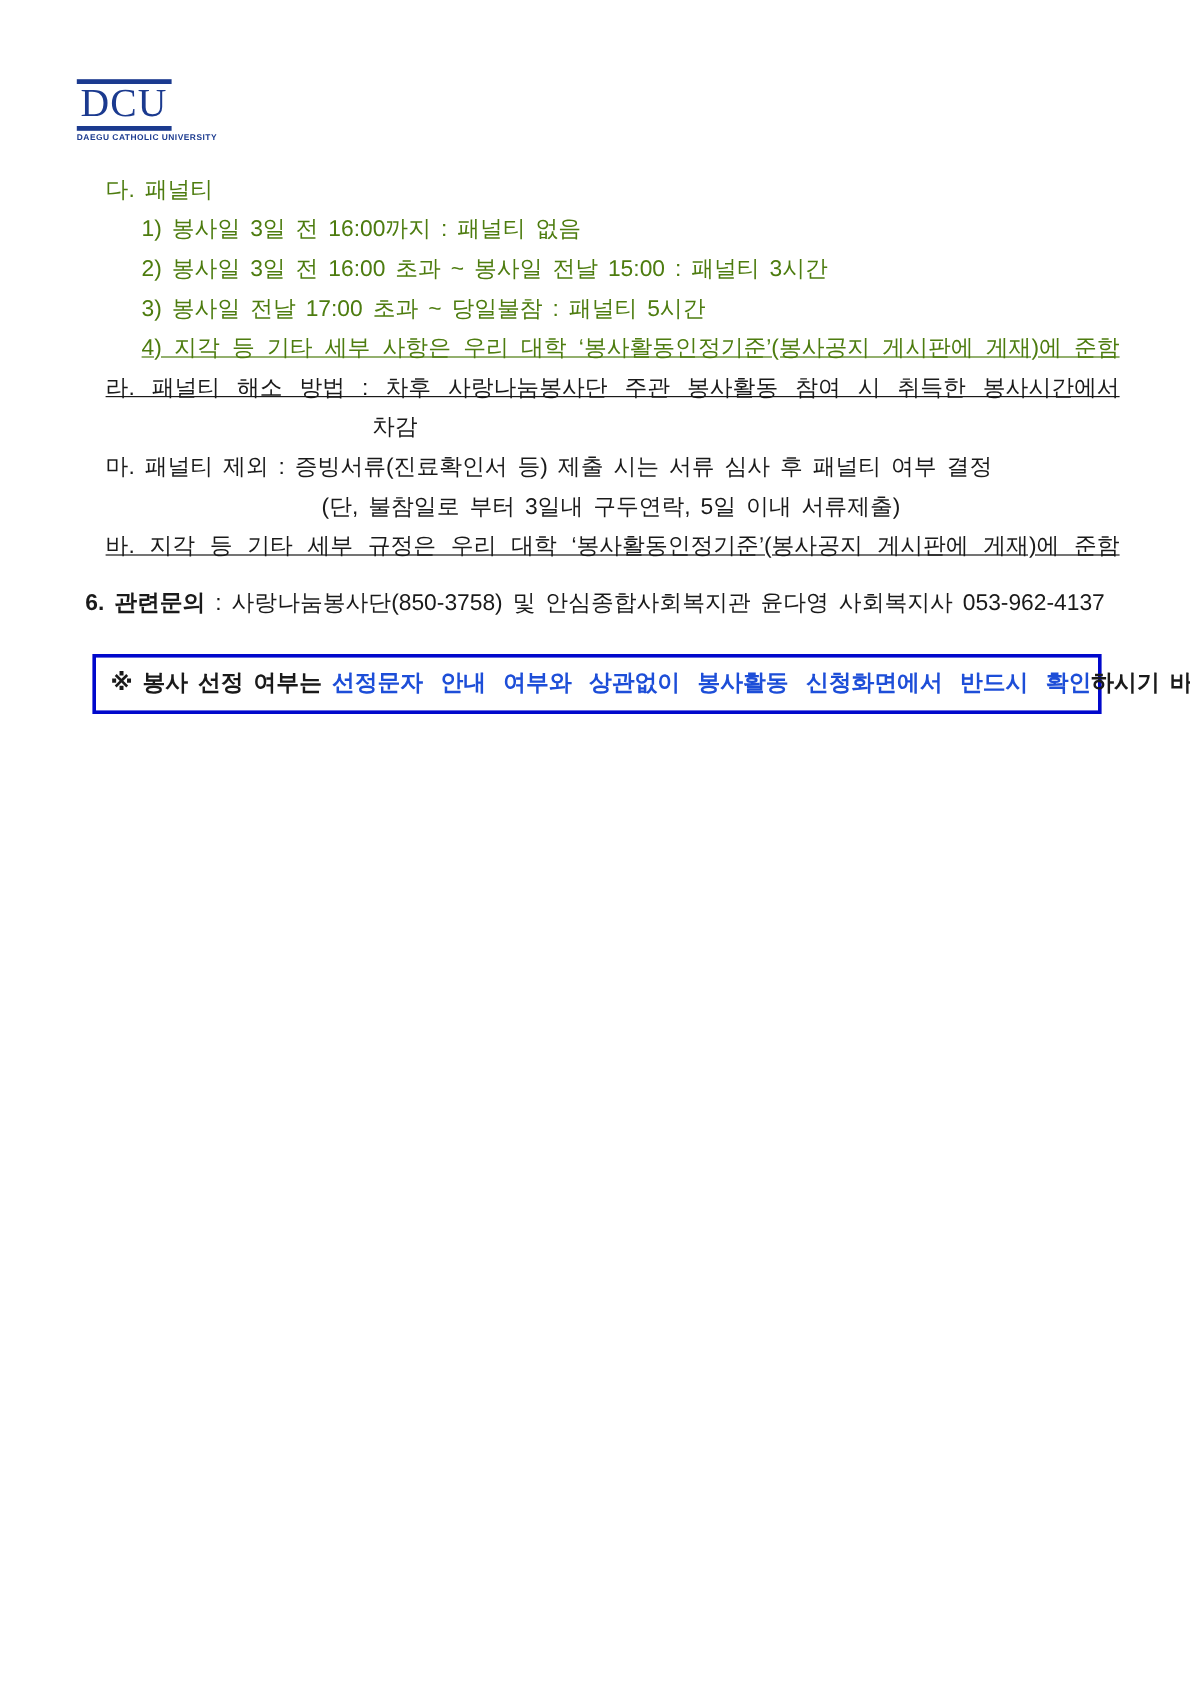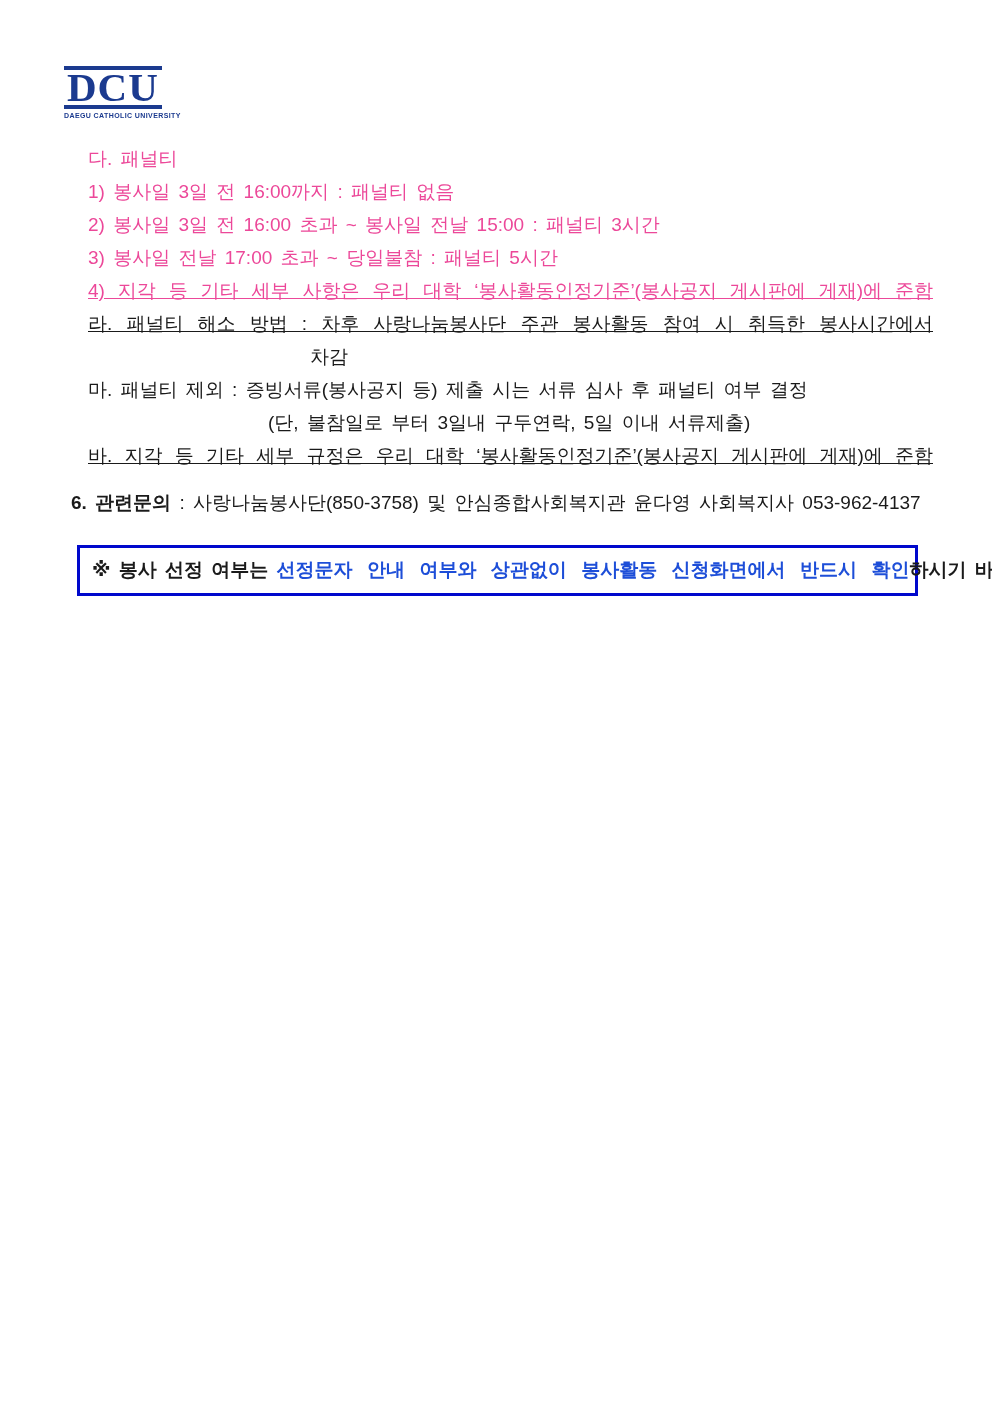"DCU" .logo-letters { font-size: 41px -> 33px; font-weight: bold -> normal }
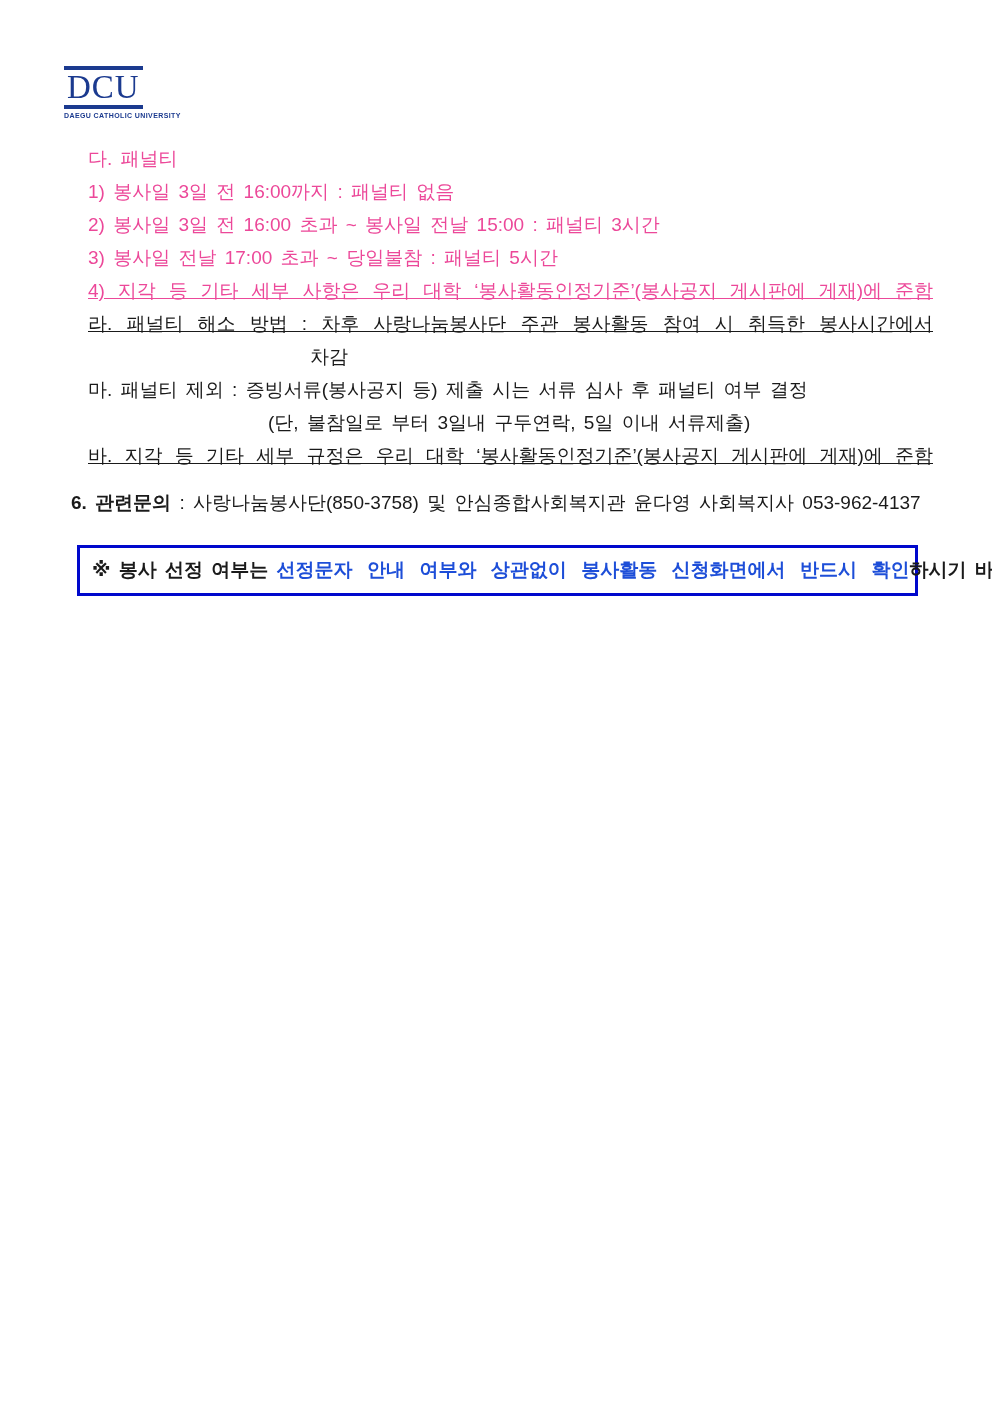"다. 패널티" .red { color: #ec4899 -> #4d7c0f }
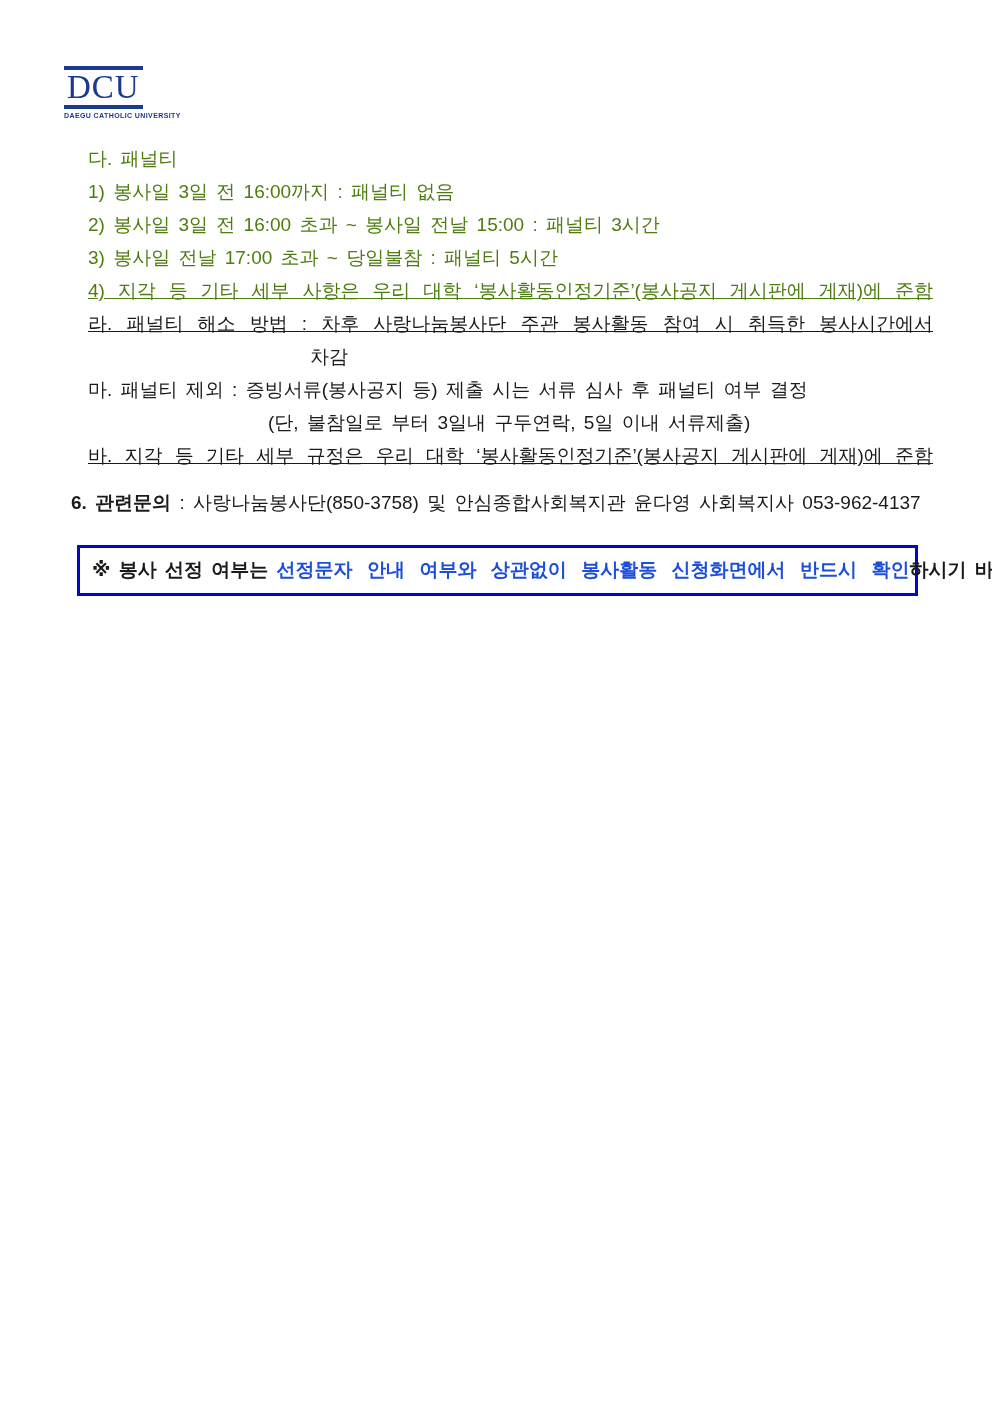"1) 봉사일 3일 전 16:00까지" .indent { margin-left: none -> 30px }
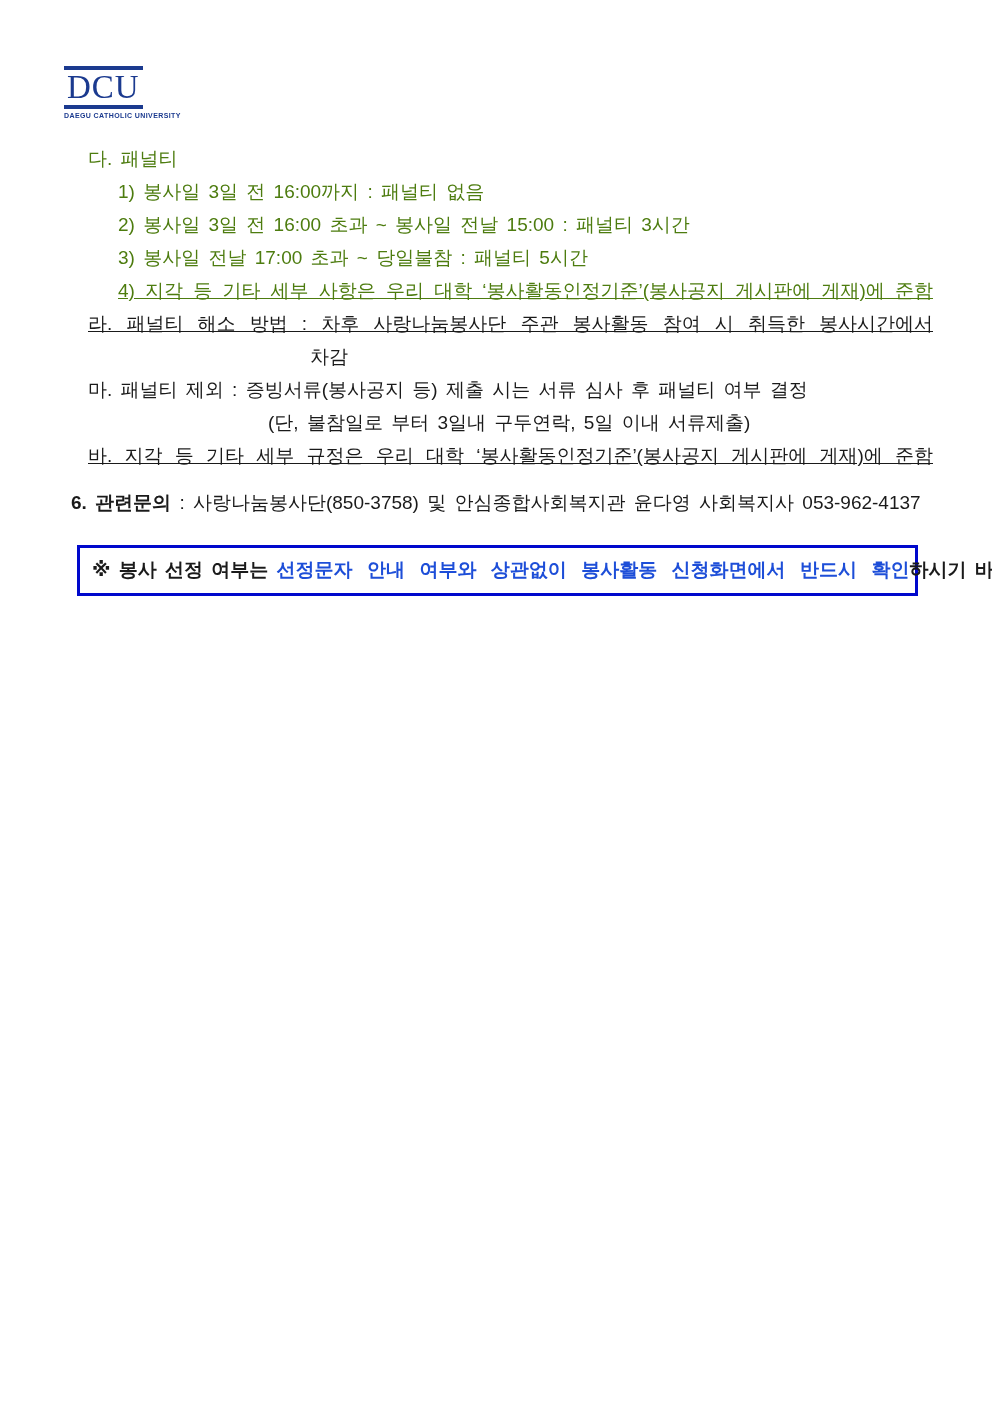"마. 패널티 제외 : 증빙서류(봉사공지" div { text: 봉사공지 -> 진료확인서 }
